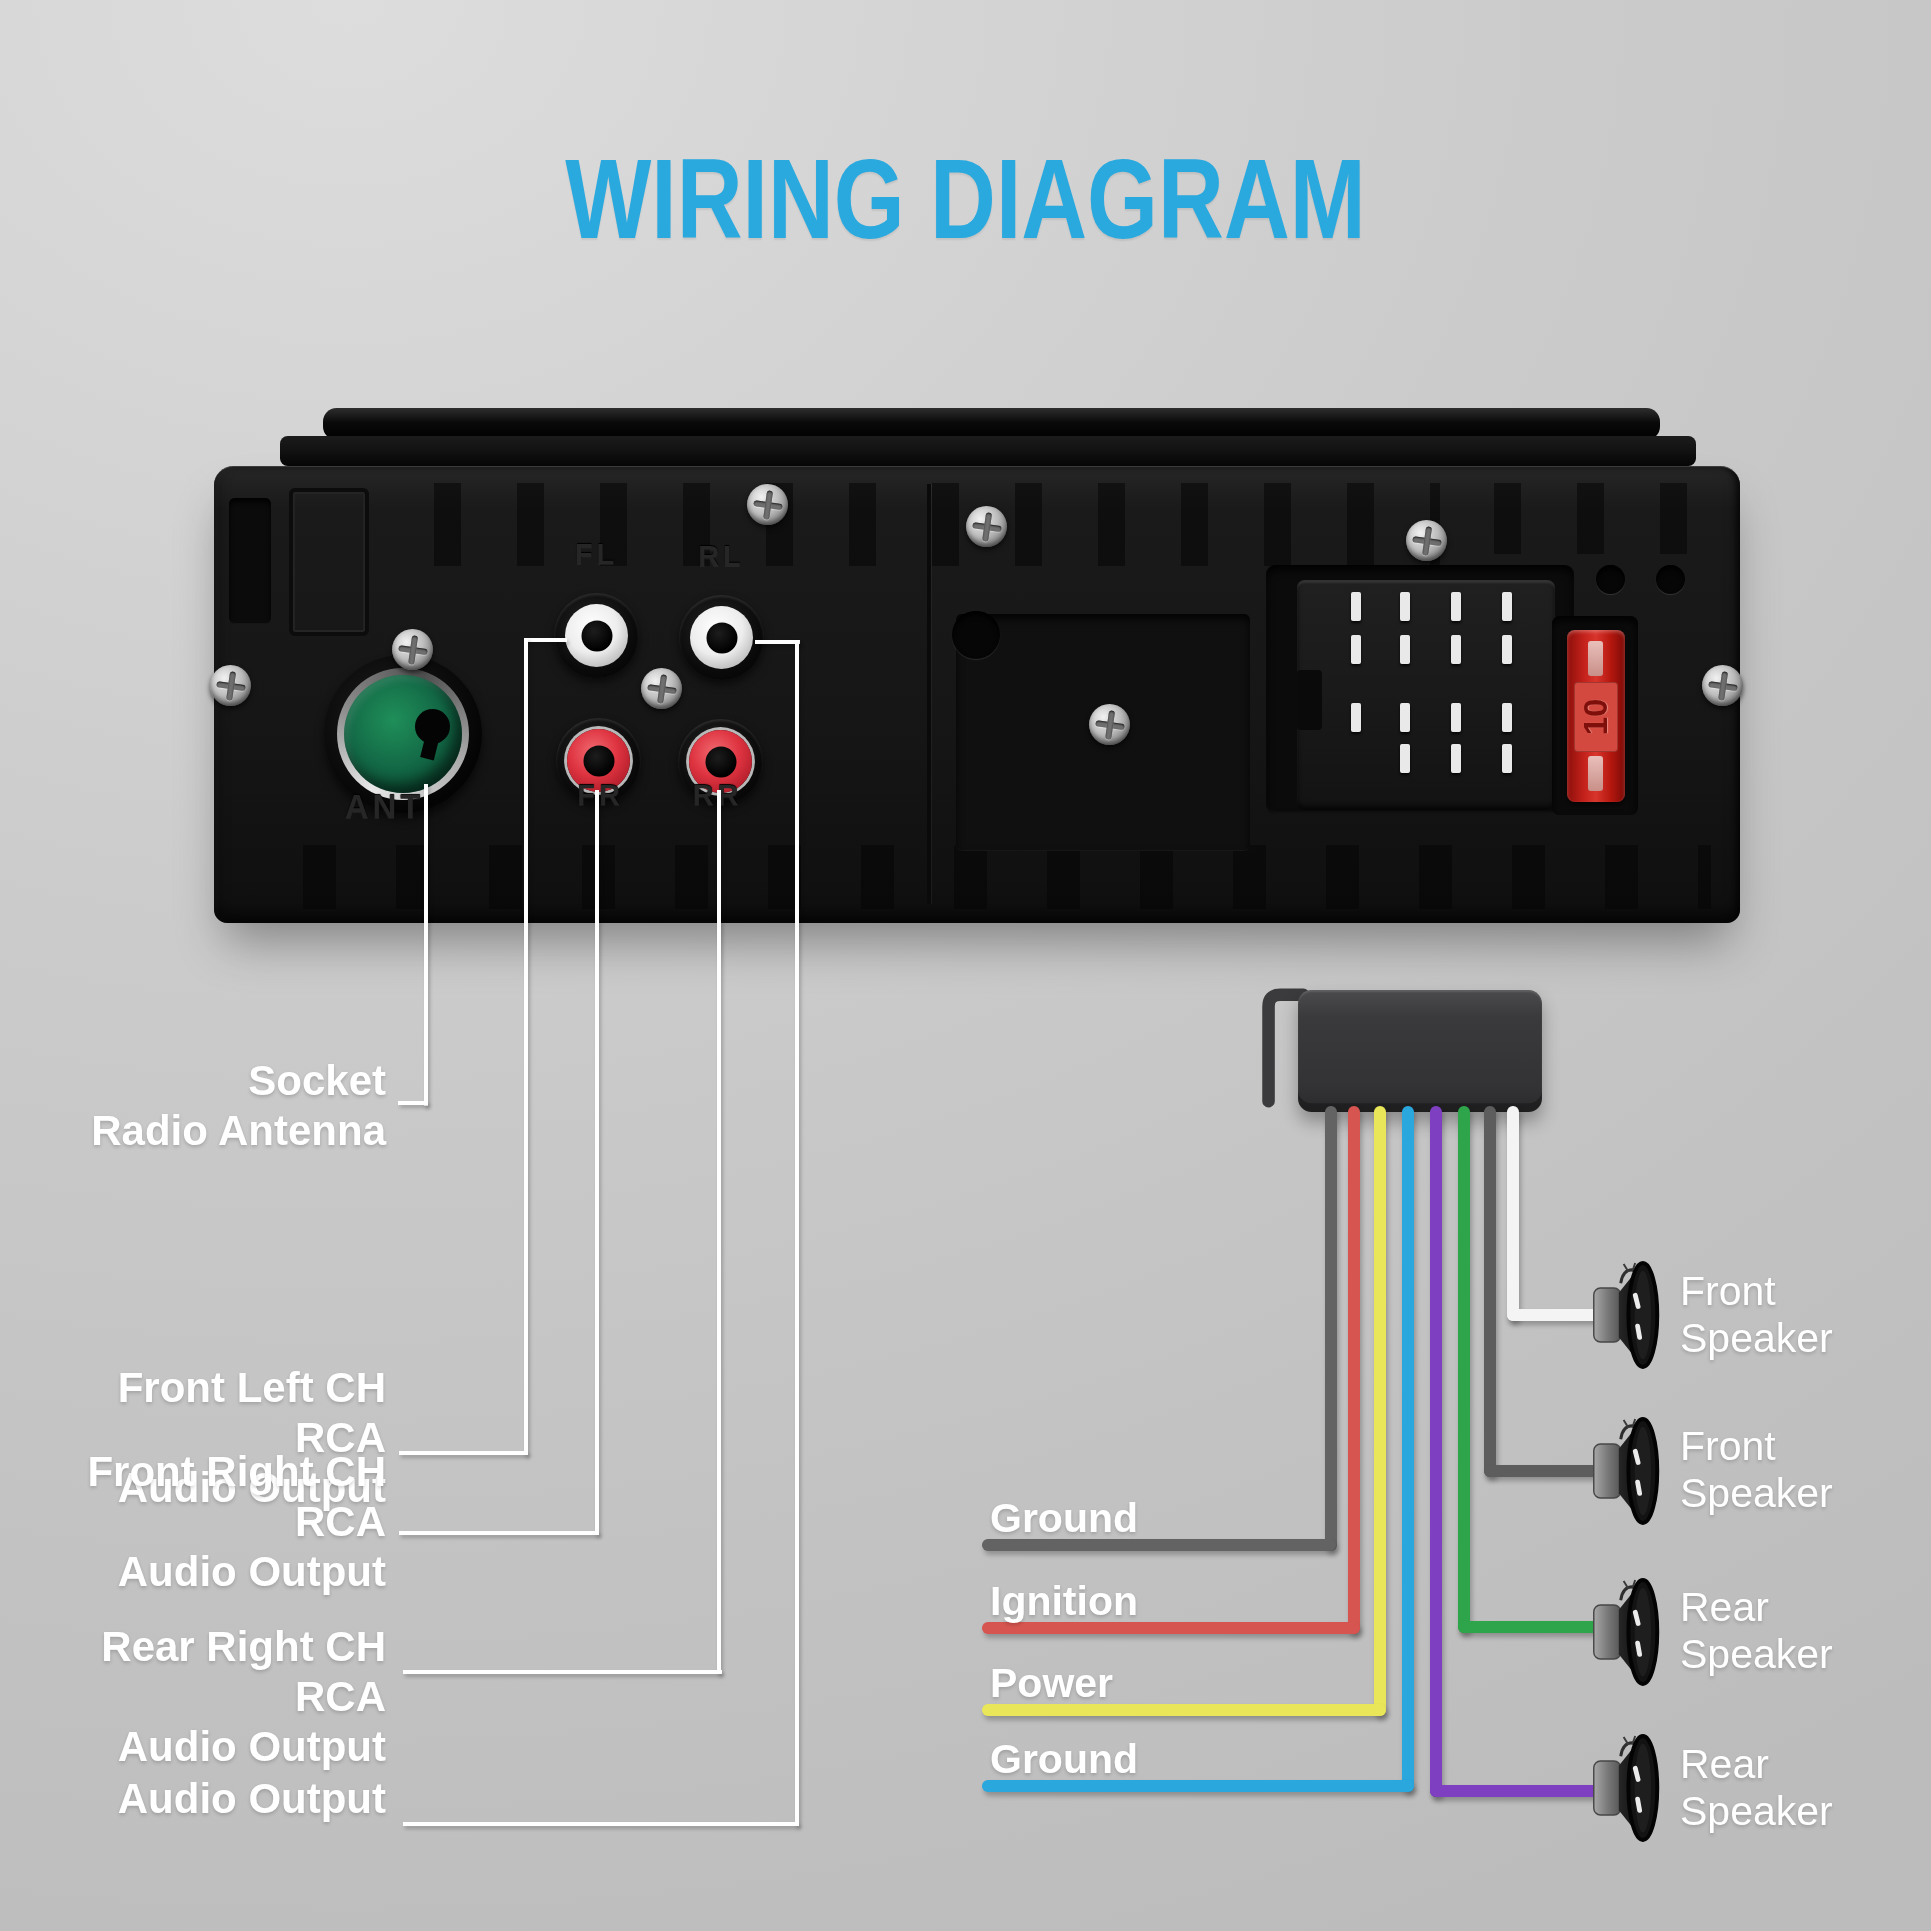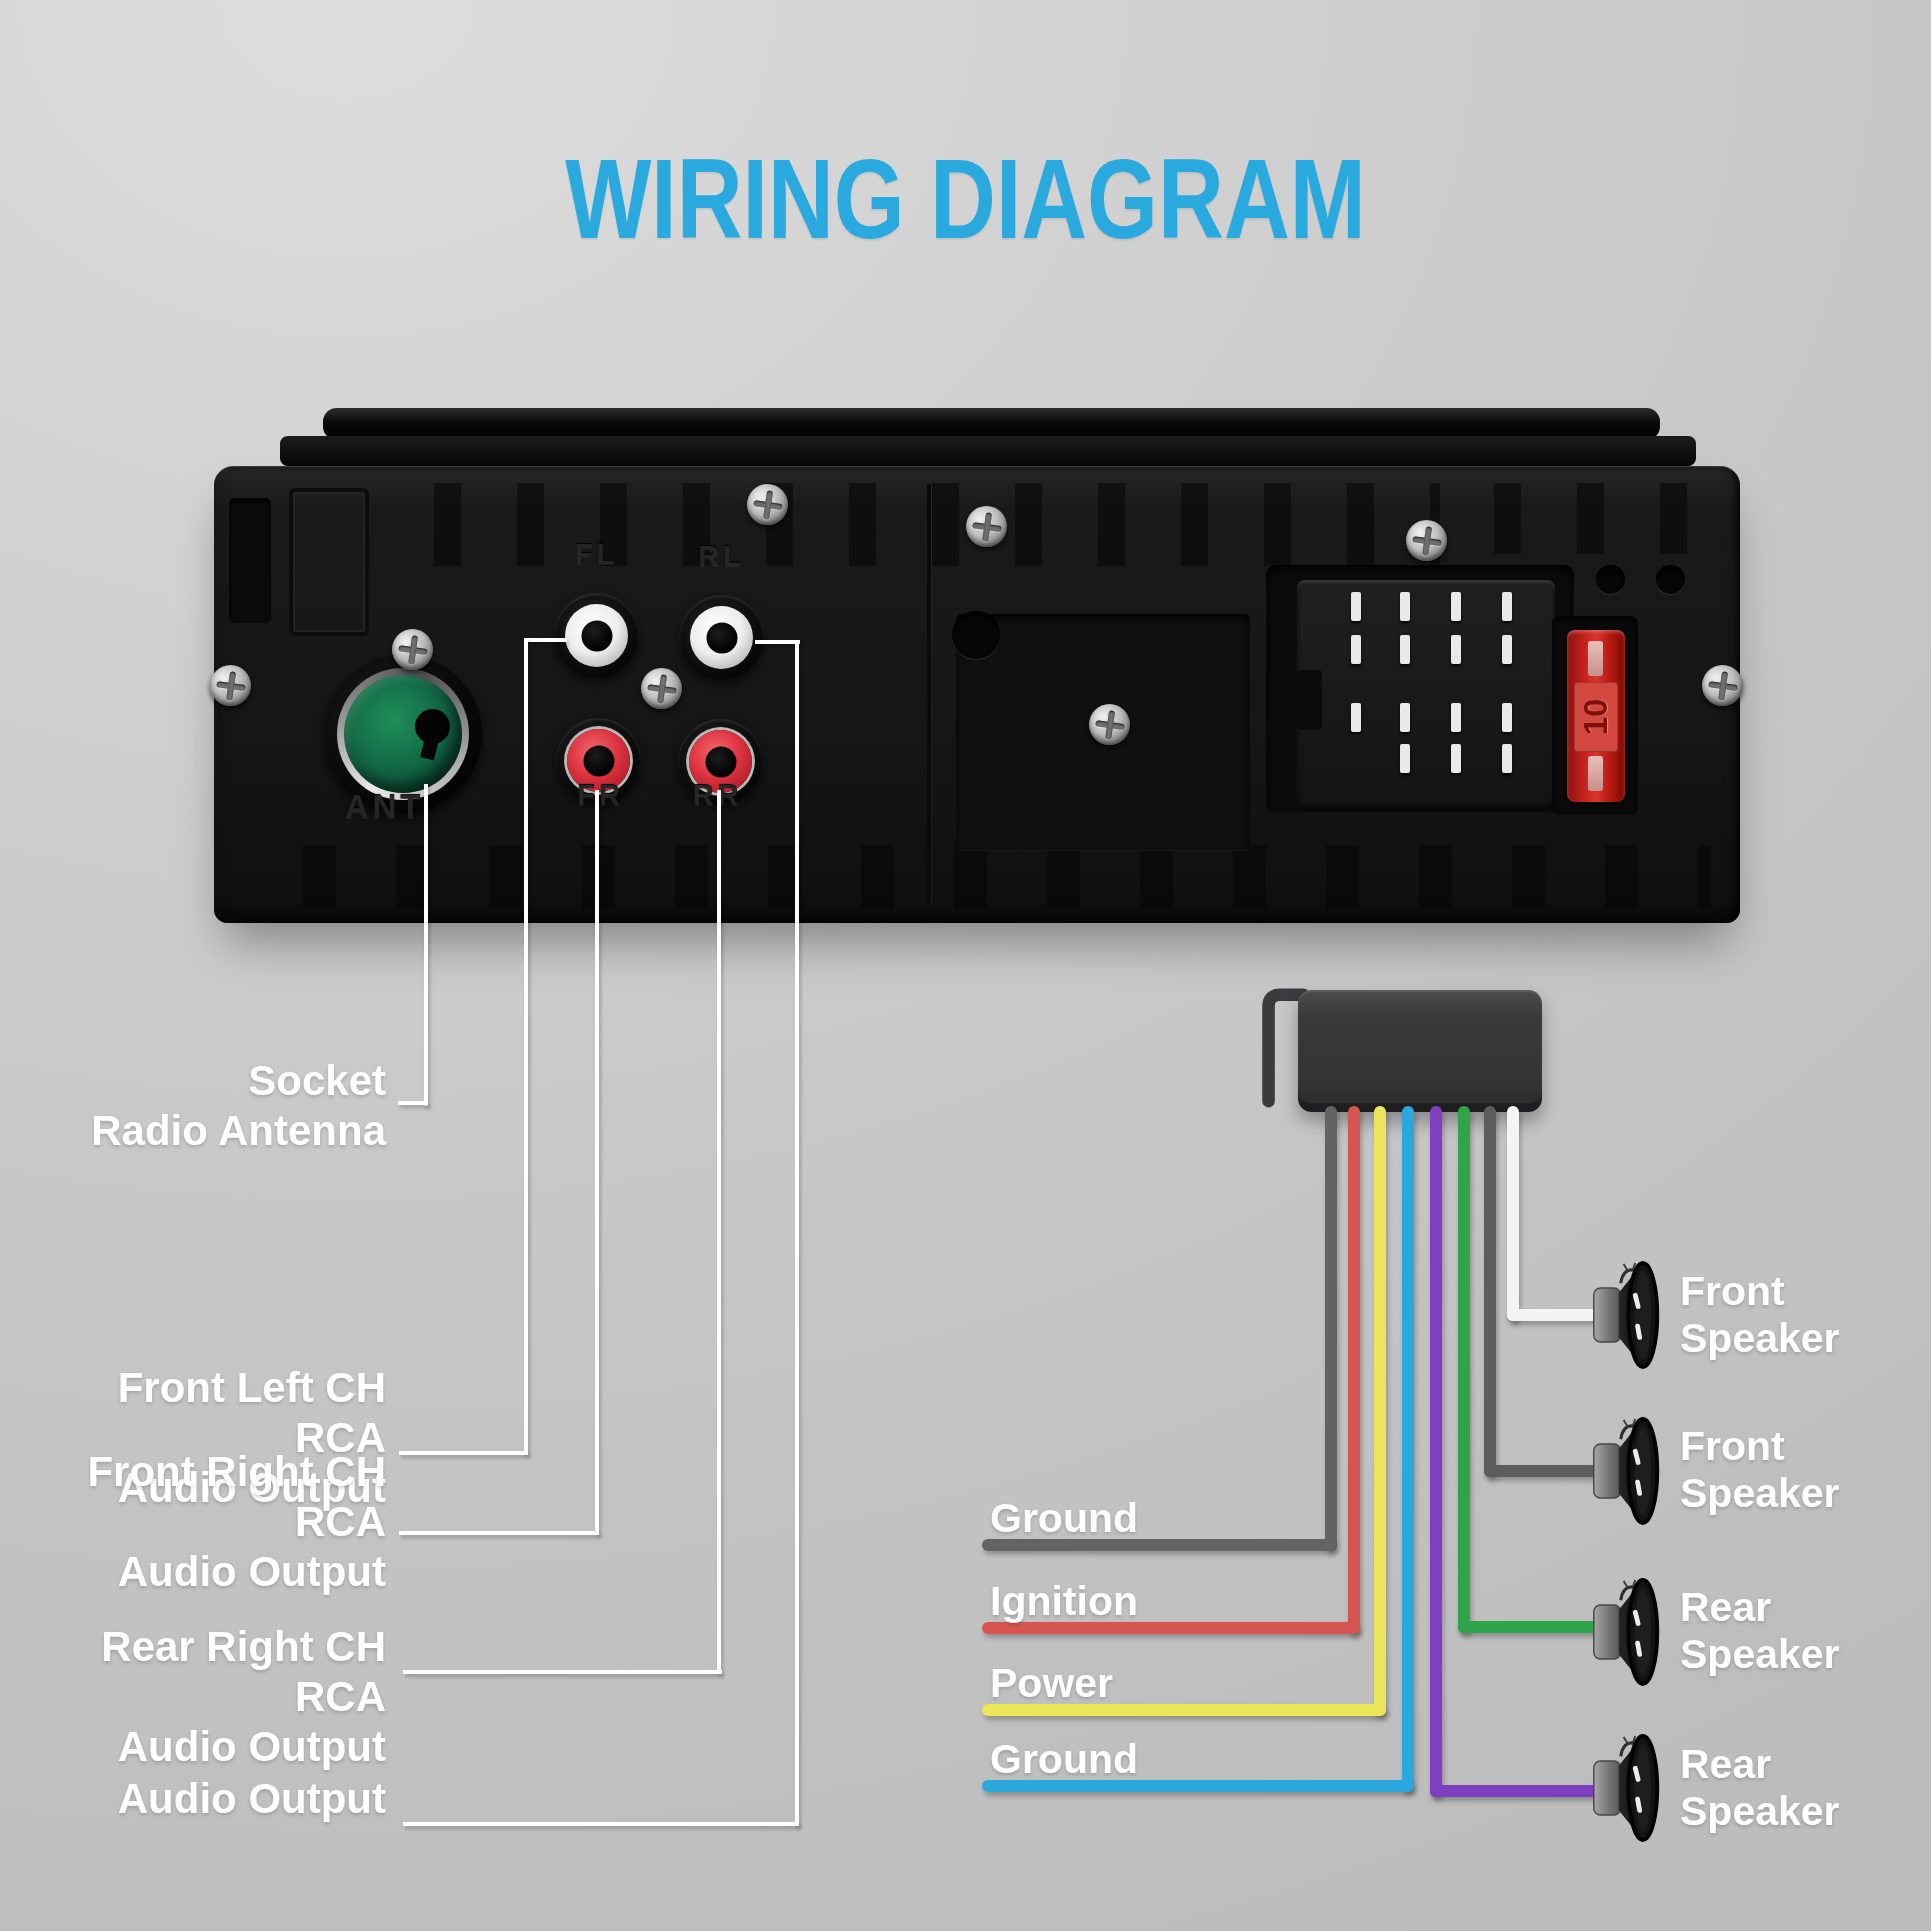"Front" .slabel { font-weight: 700 -> 400 }
